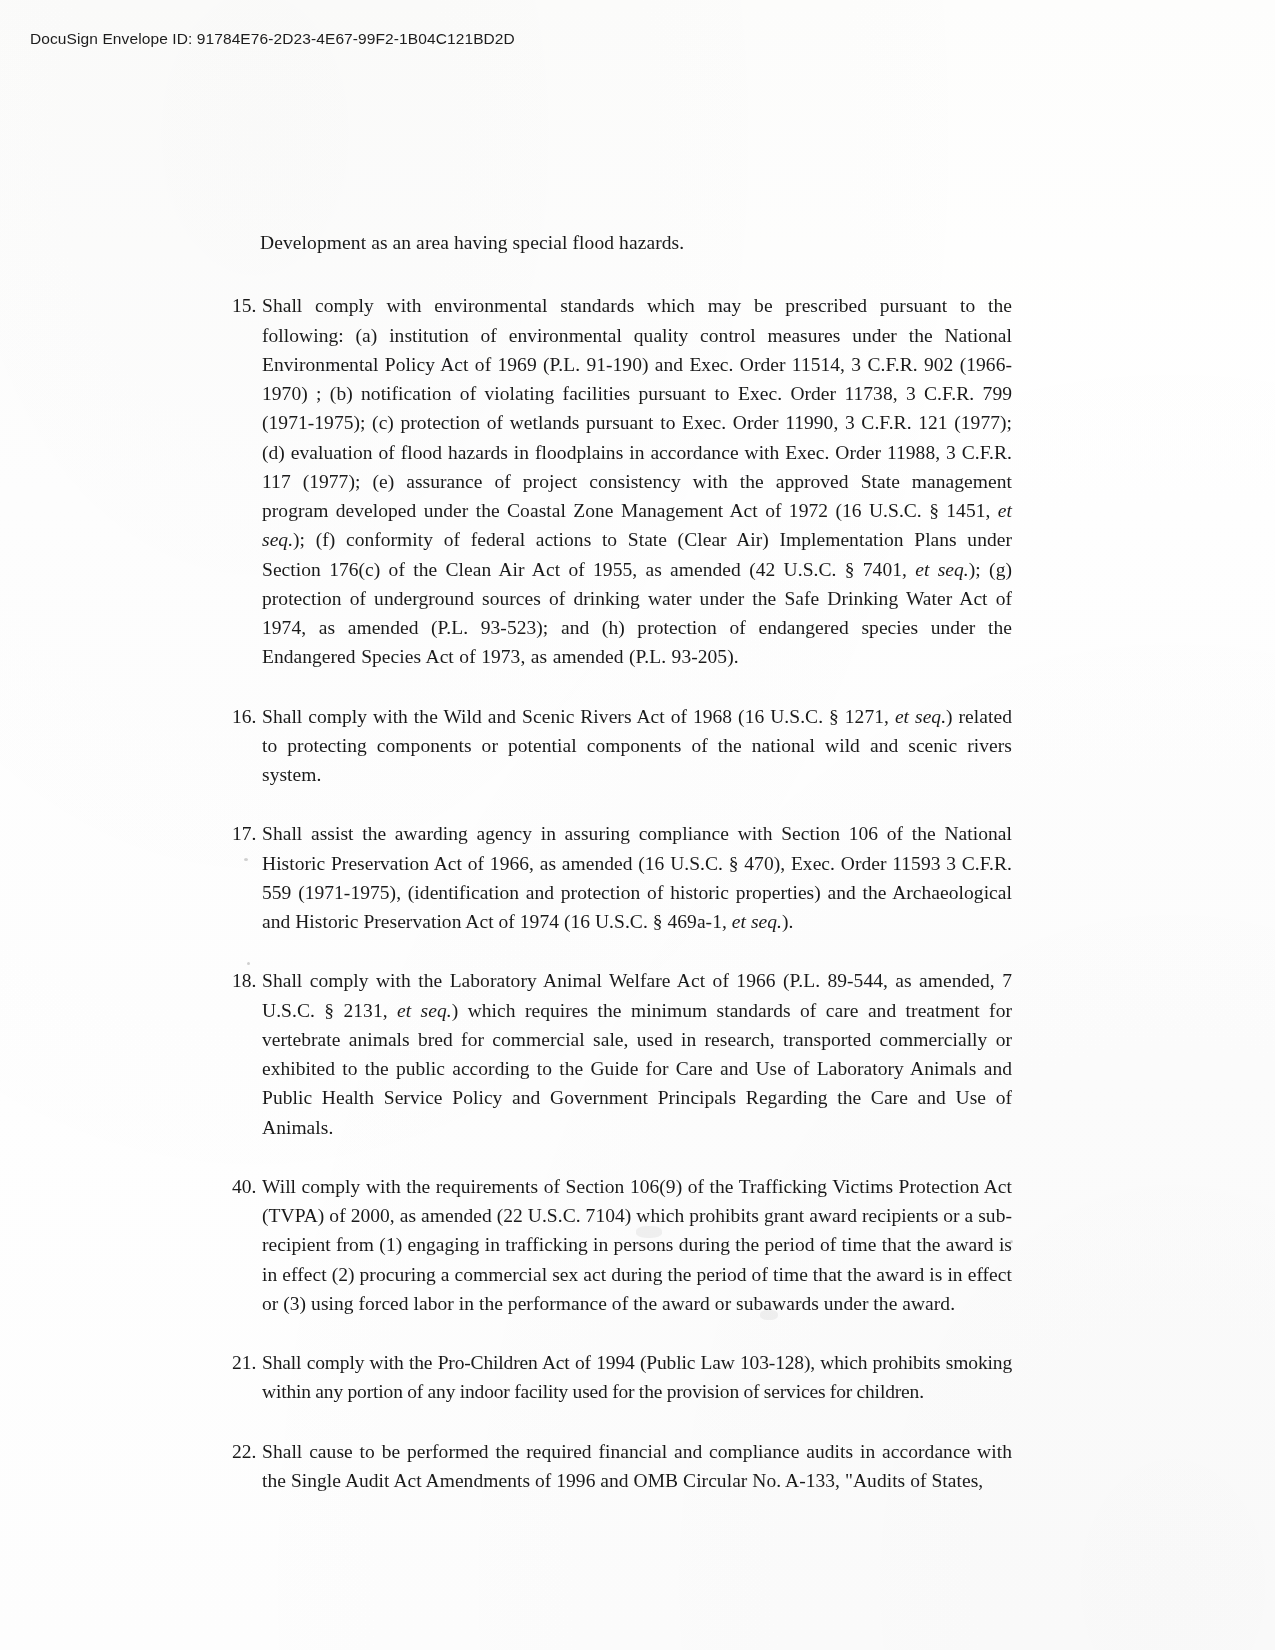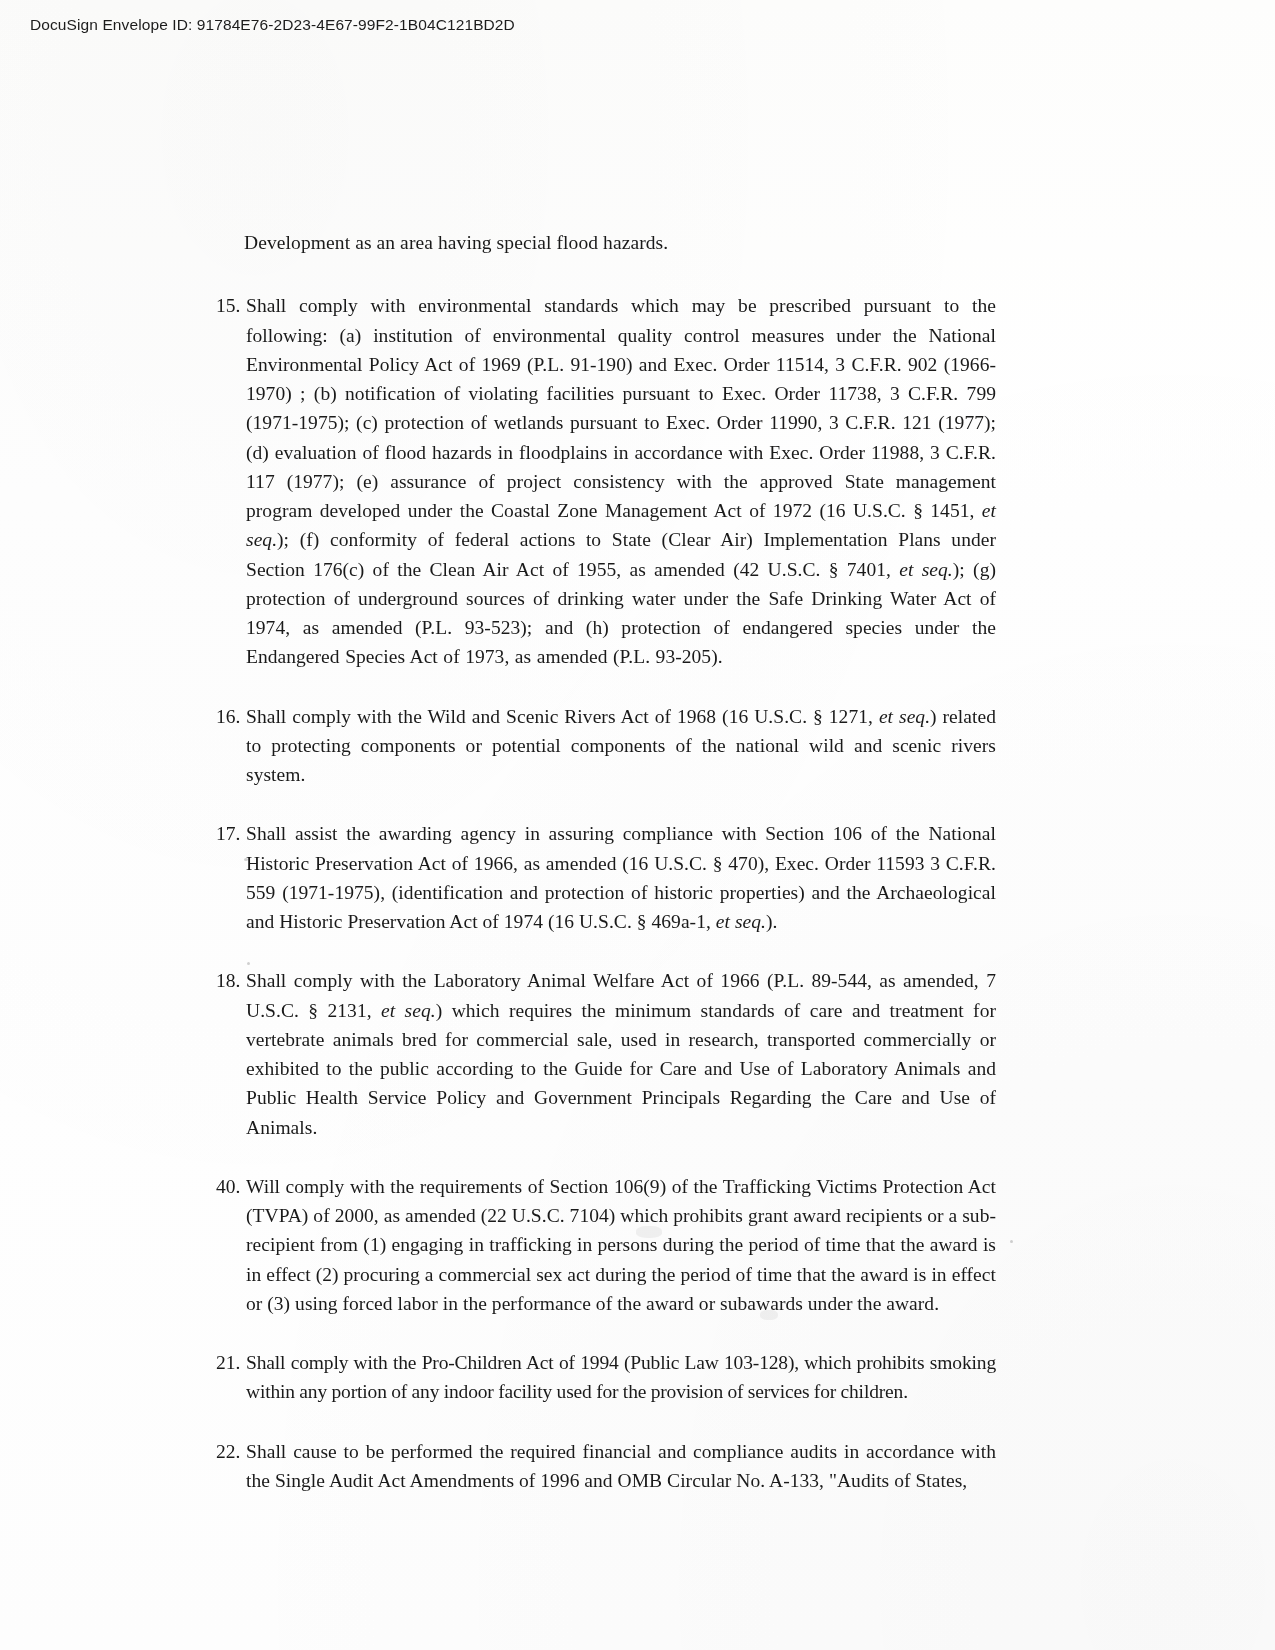"DocuSign Envelope ID:" .docusign-stamp { top: 16px -> 30px }
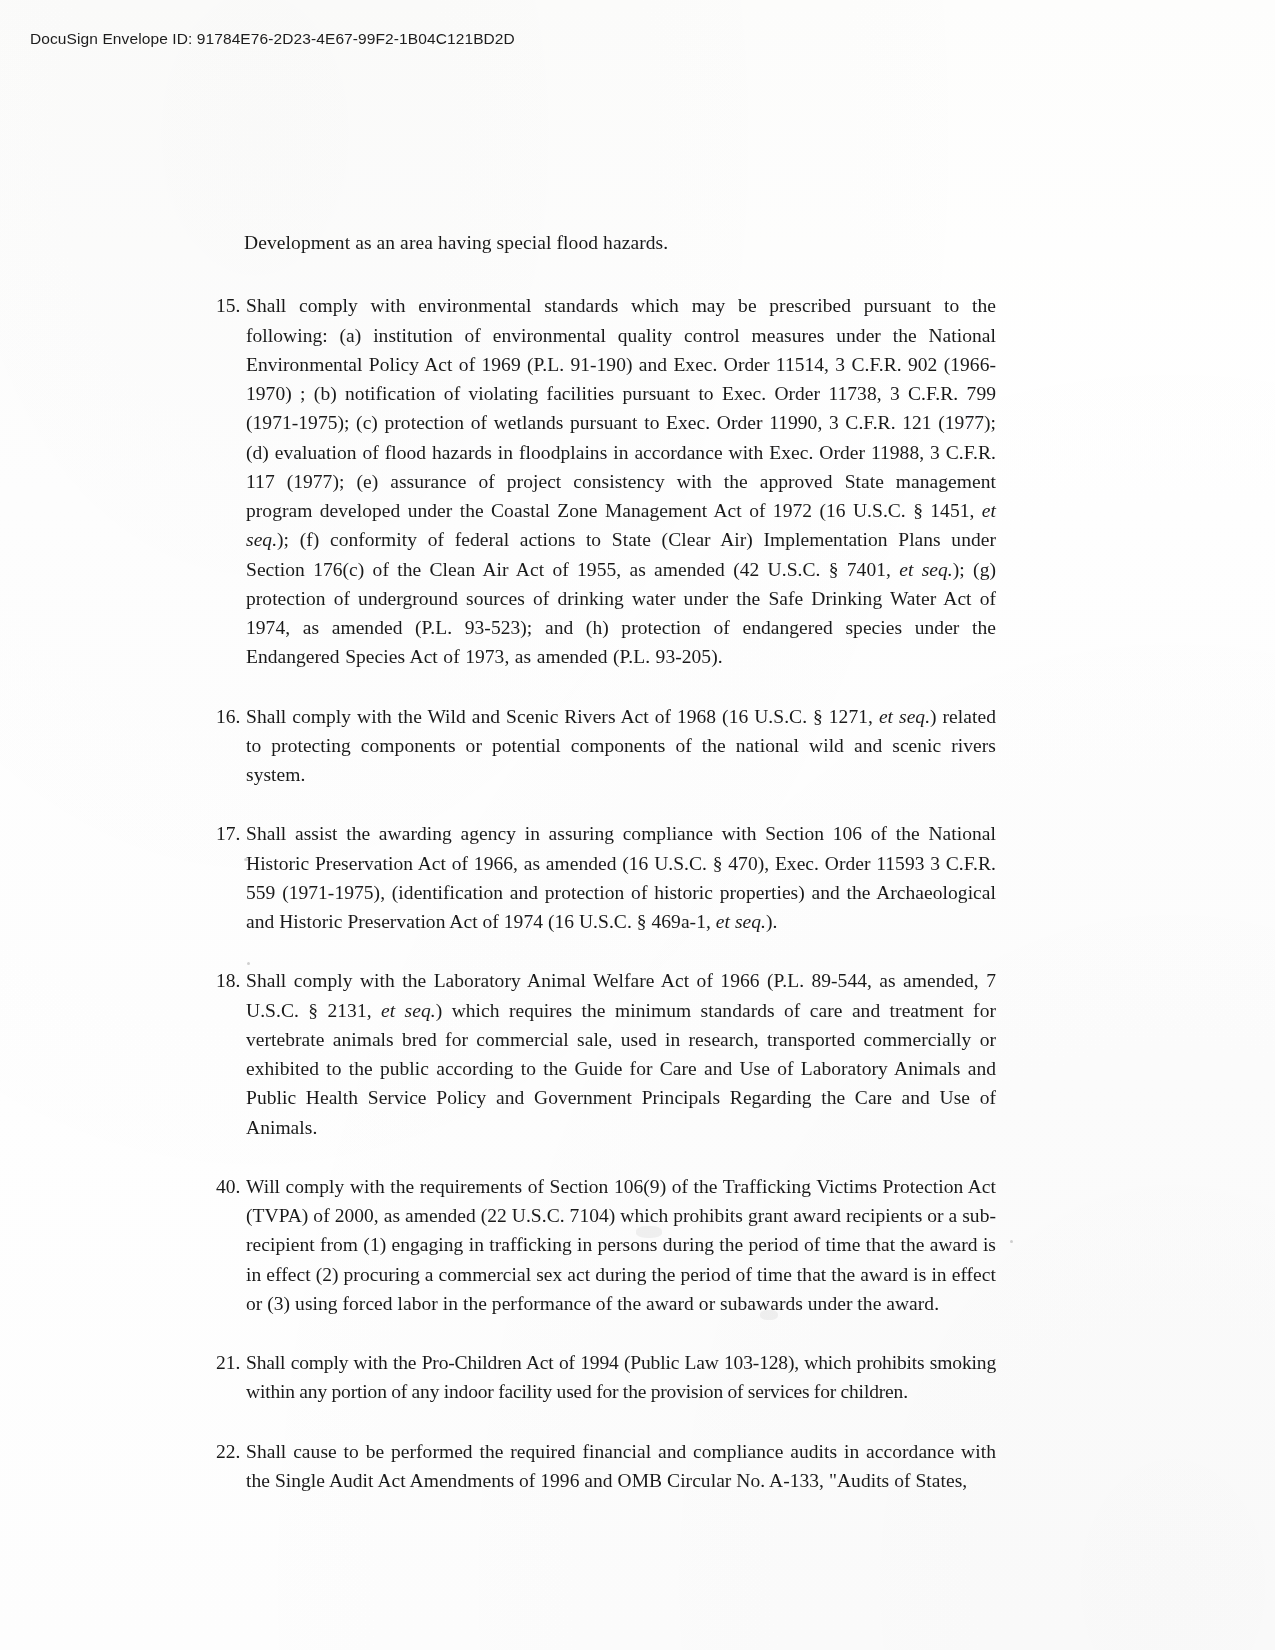"Development as an area having" .content { left: 216px -> 232px }
